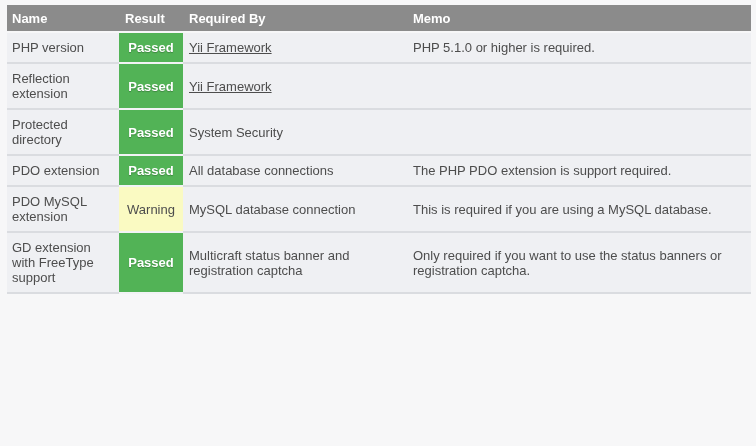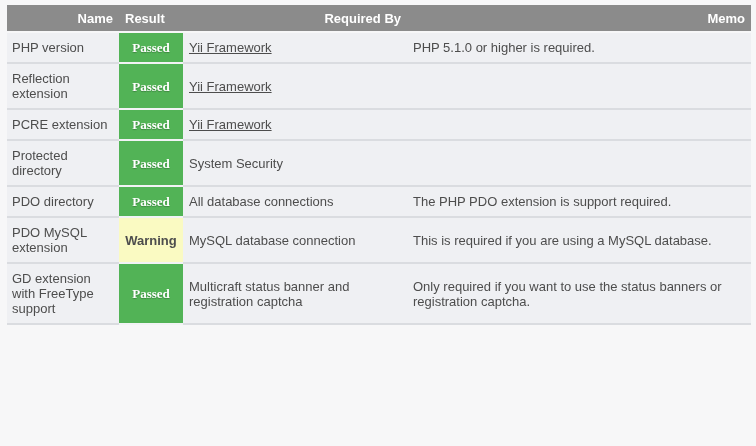"Name" th { text-align: right -> left }
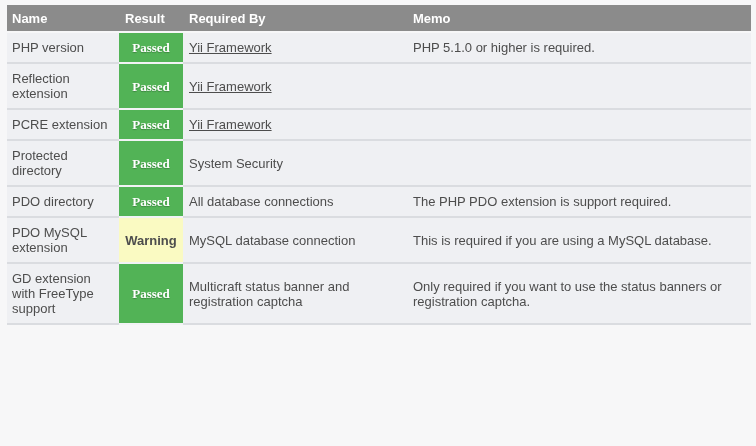"Passed" td.result.passed { font-family: Liberation Serif, serif -> none }
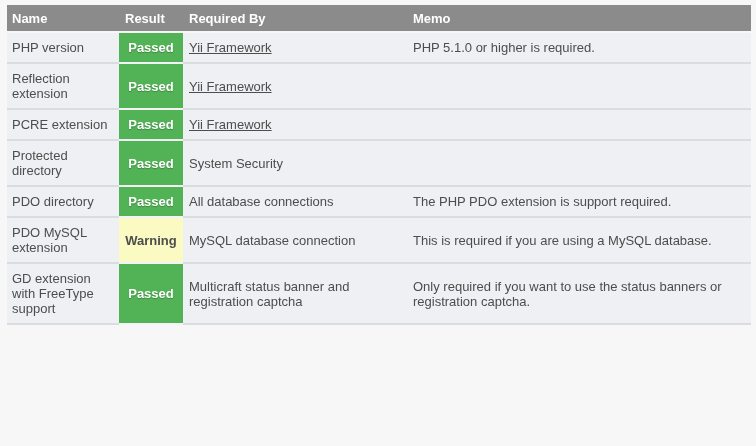"PCRE extension" tr { html: <tr> <td>PCRE extension</td> <td>Passed</td> <td> <a>Yii Framework</a> </td> <td></td> </tr> -> none }
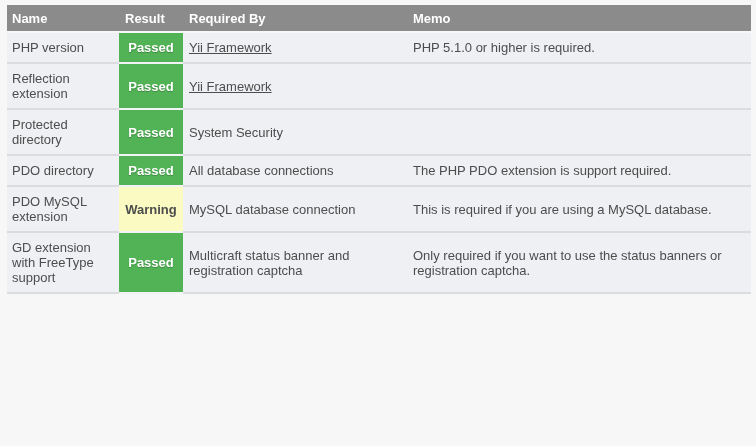"PDO directory" td.col-name { text: directory -> extension }
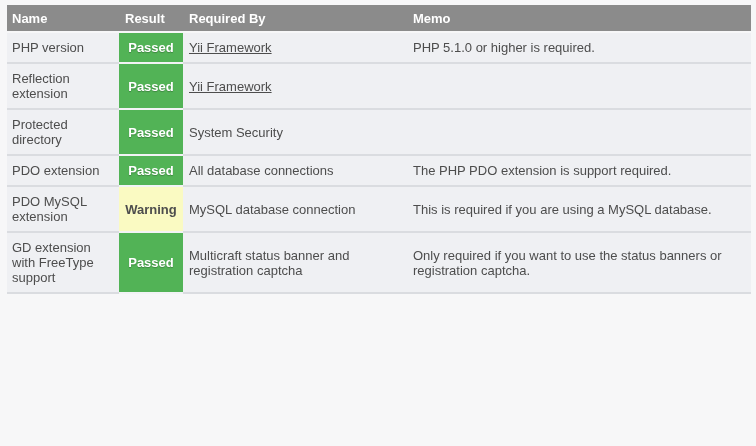"Warning" td.result.warning { font-weight: bold -> normal }
